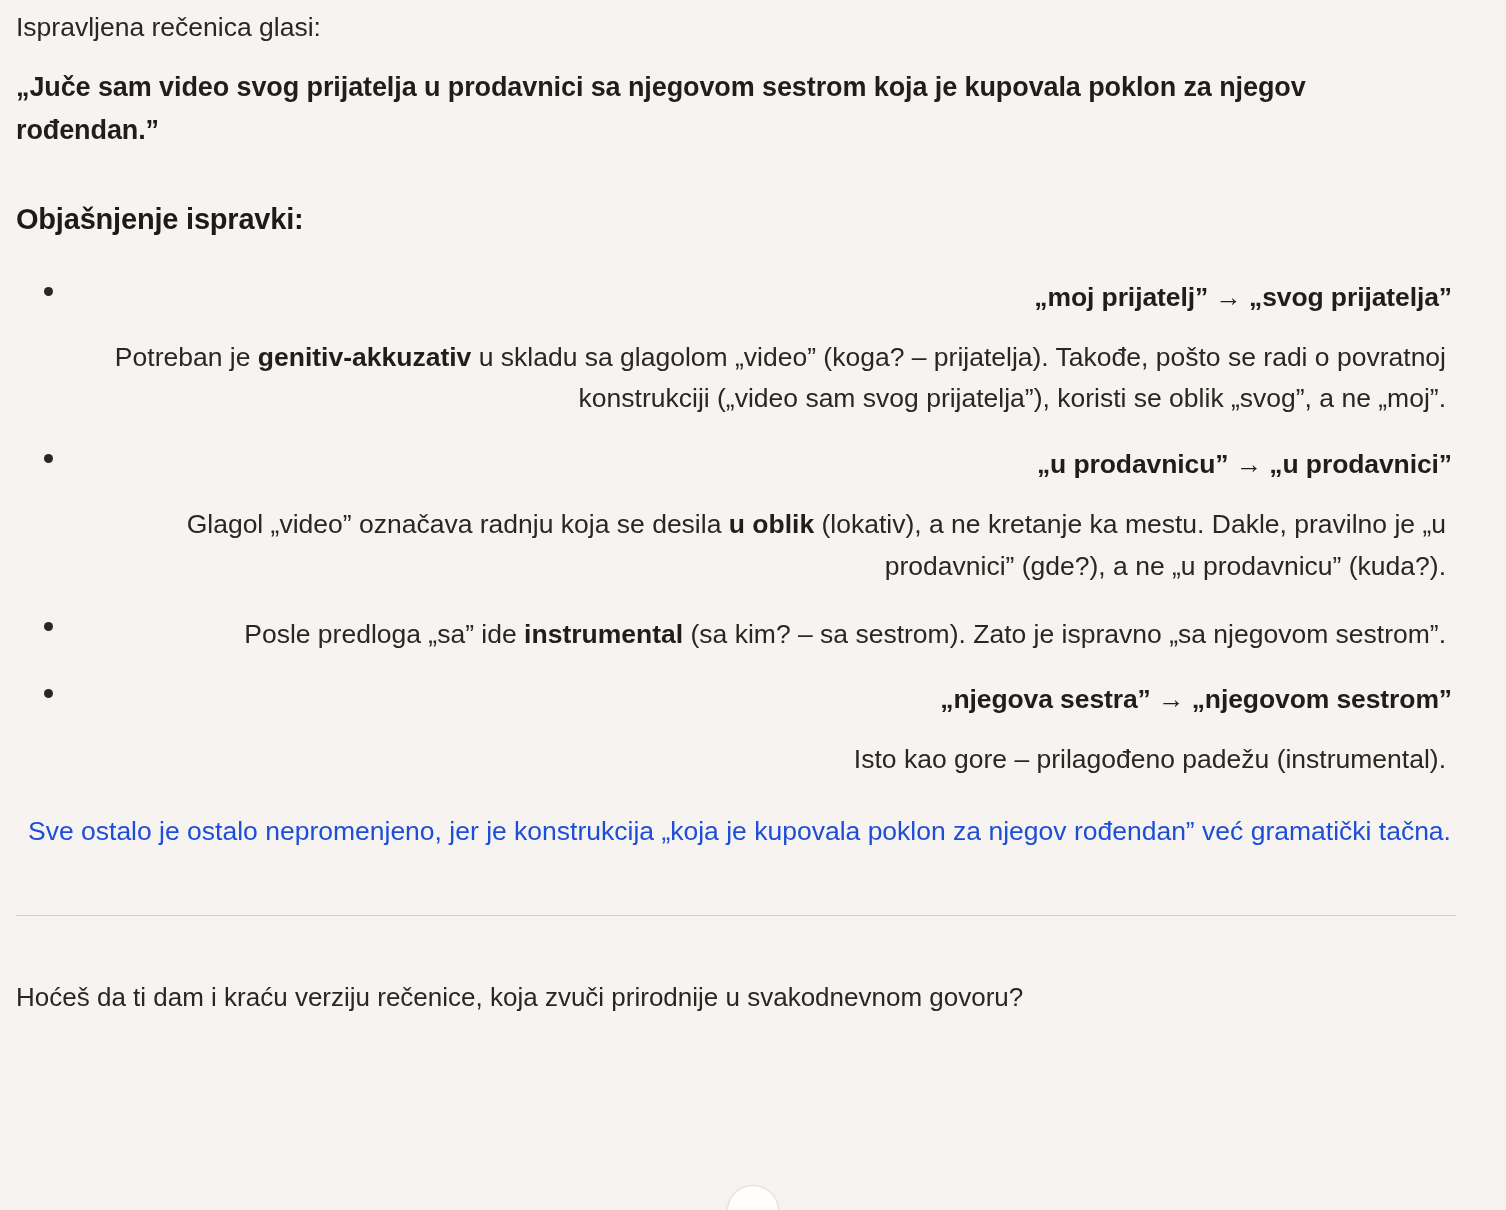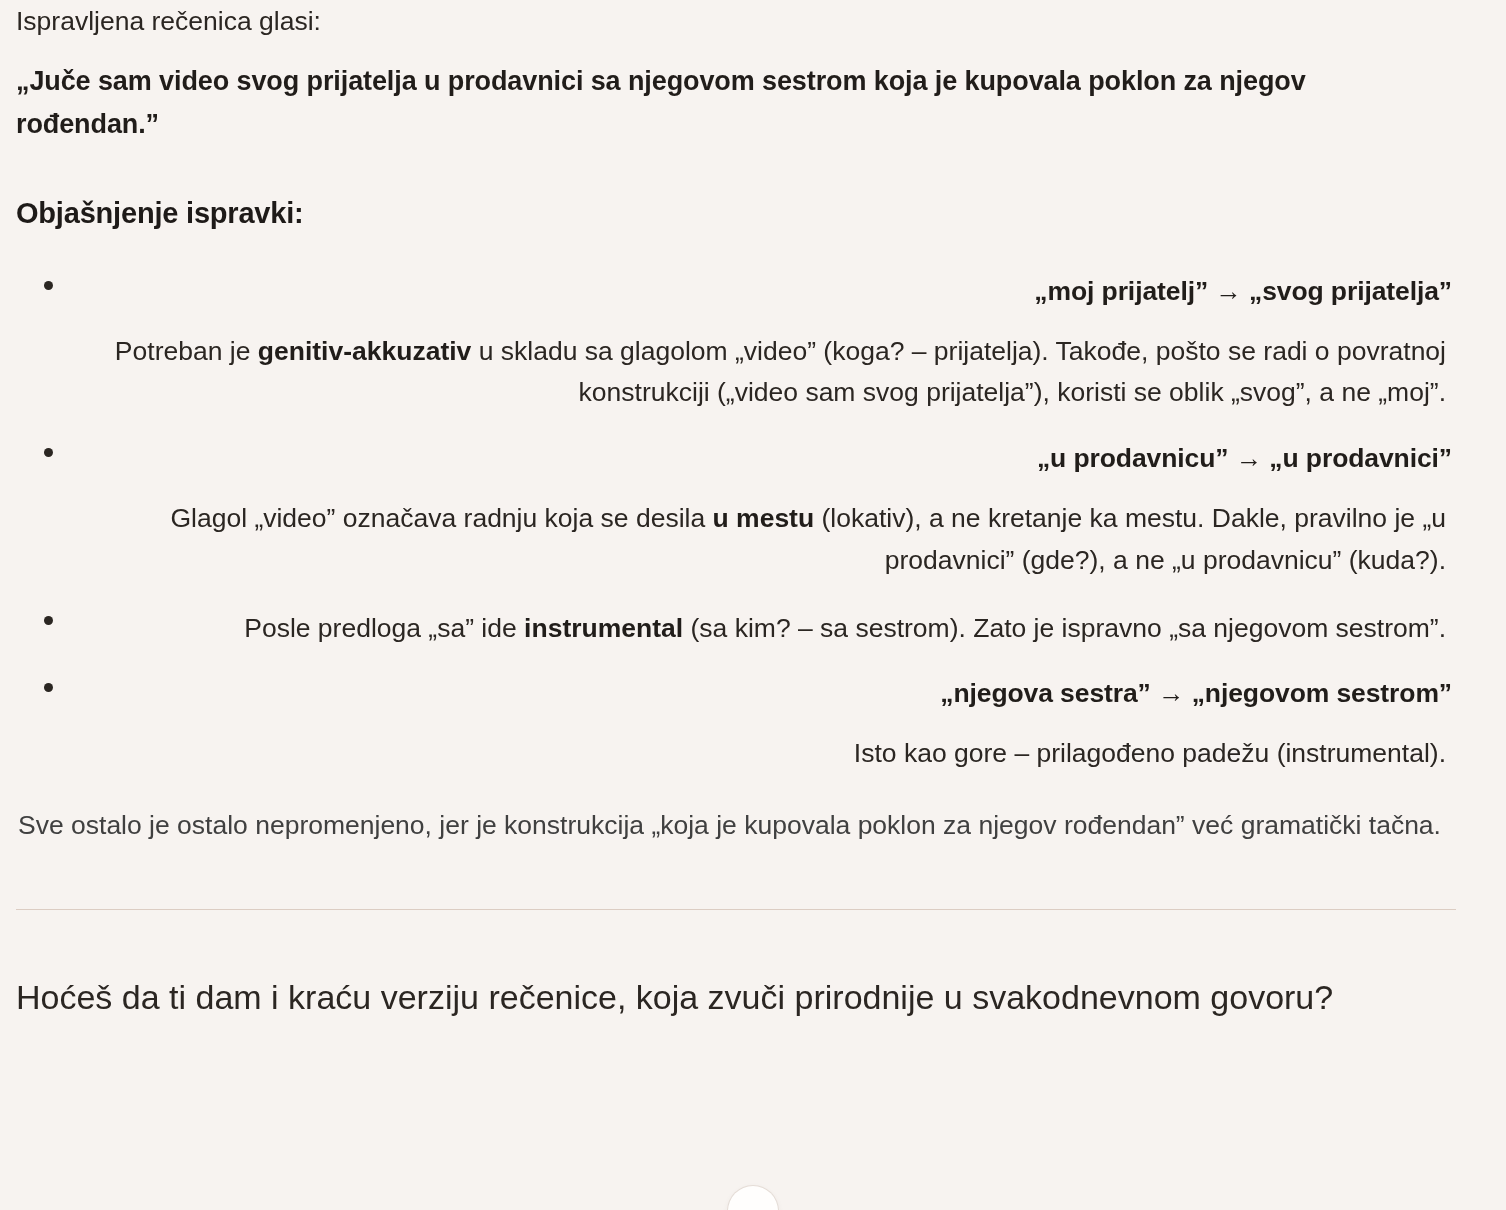"Ispravljena rečenica glasi:" .page { padding: 2px 54px 0 16px -> 8px 54px 0 16px }
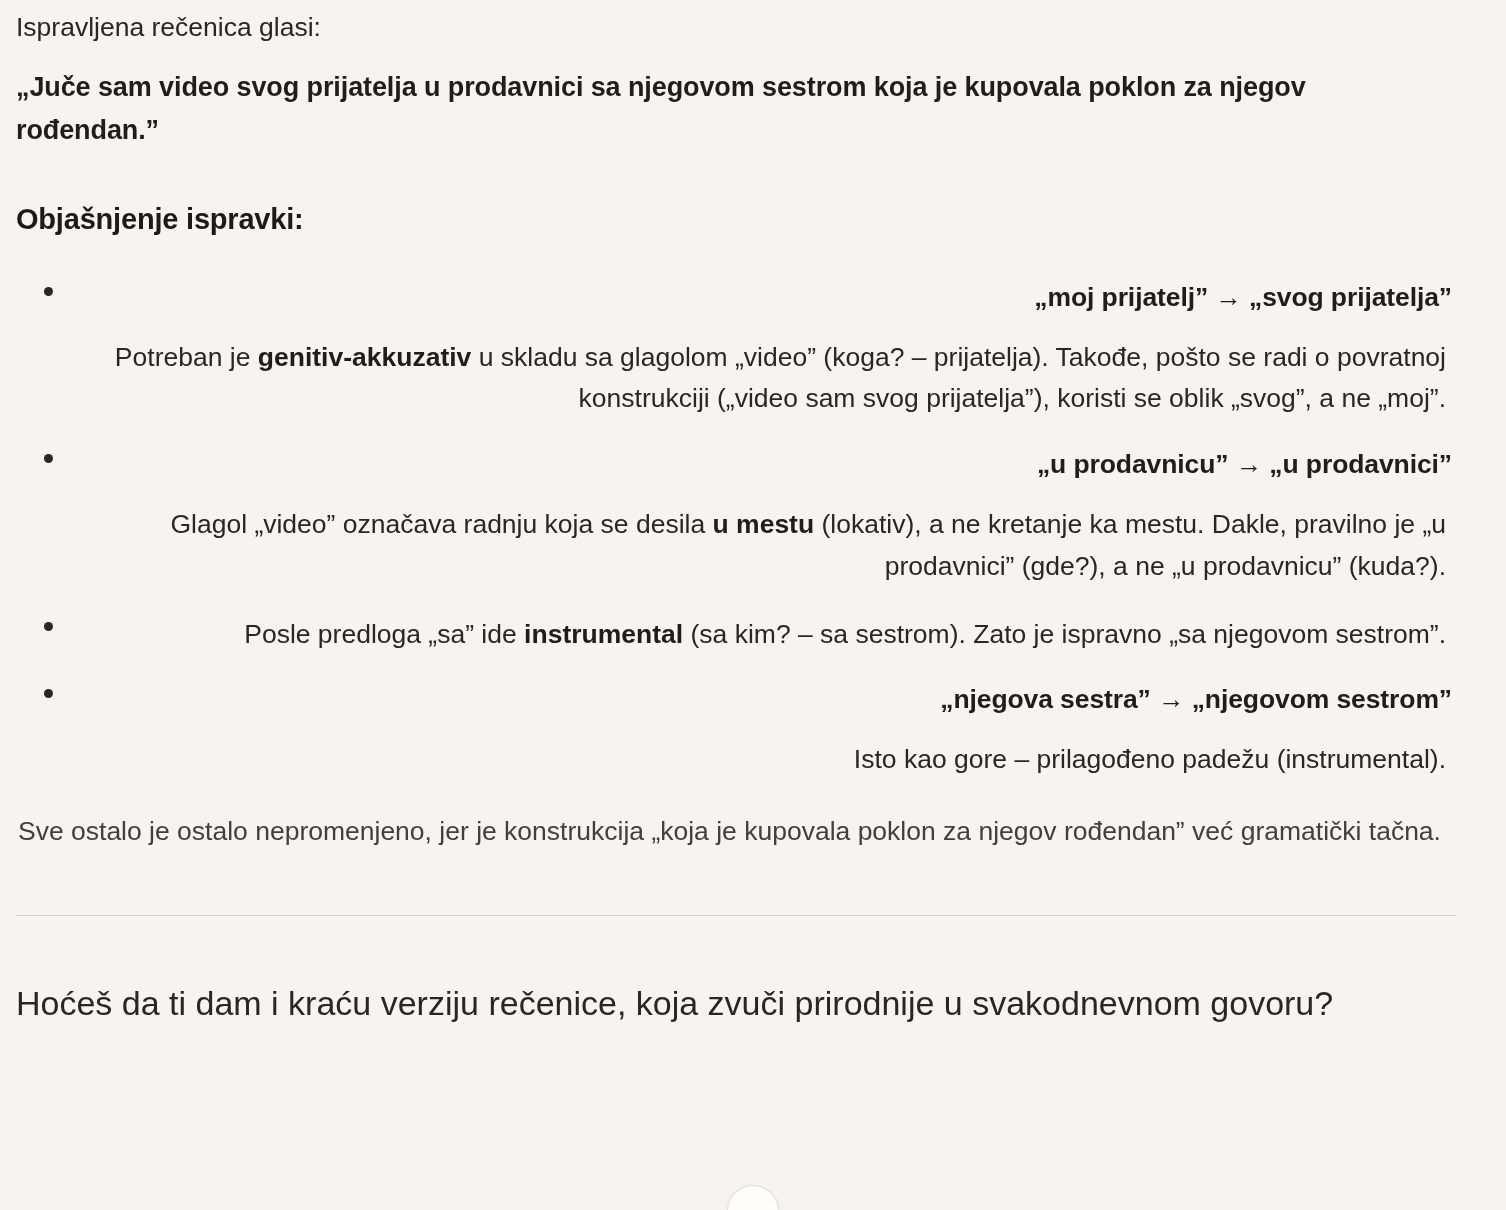"u mestu" b { text: mestu -> oblik }
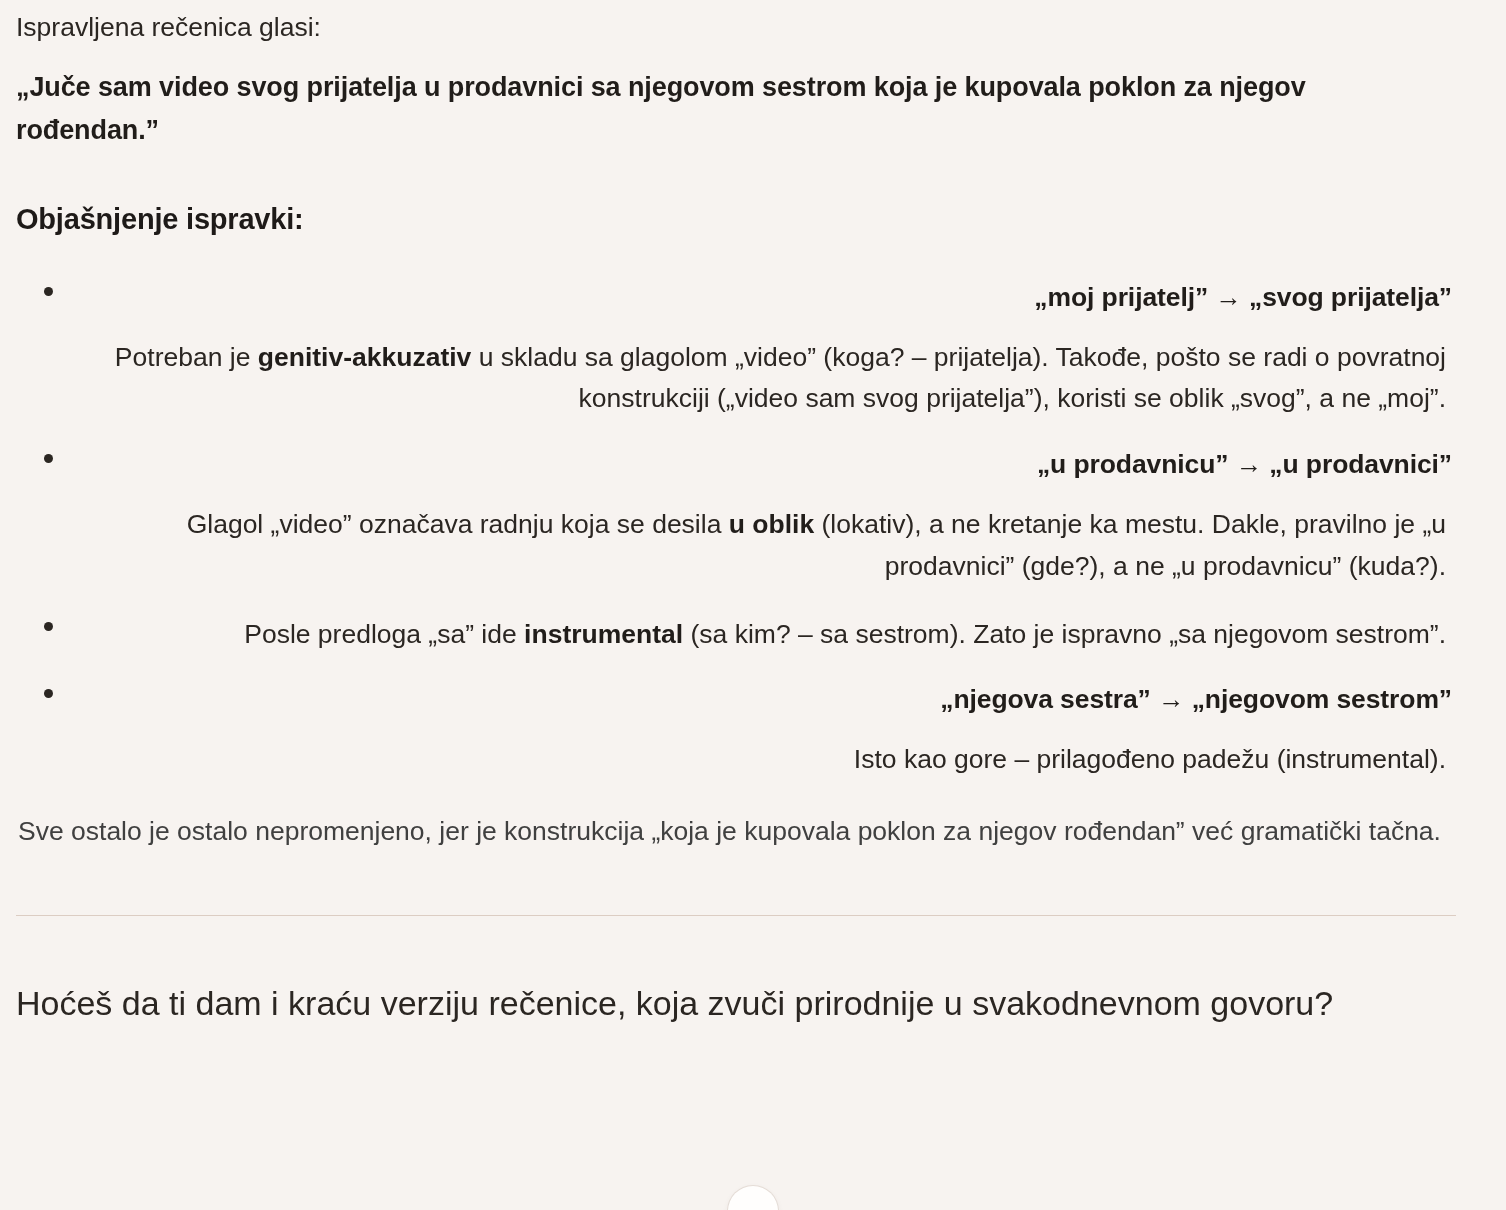"Sve ostalo je ostalo nepromenjeno," .closing { color: #404040 -> #1d4ed8; margin: 0 0 0 2px -> 0 0 0 12px }
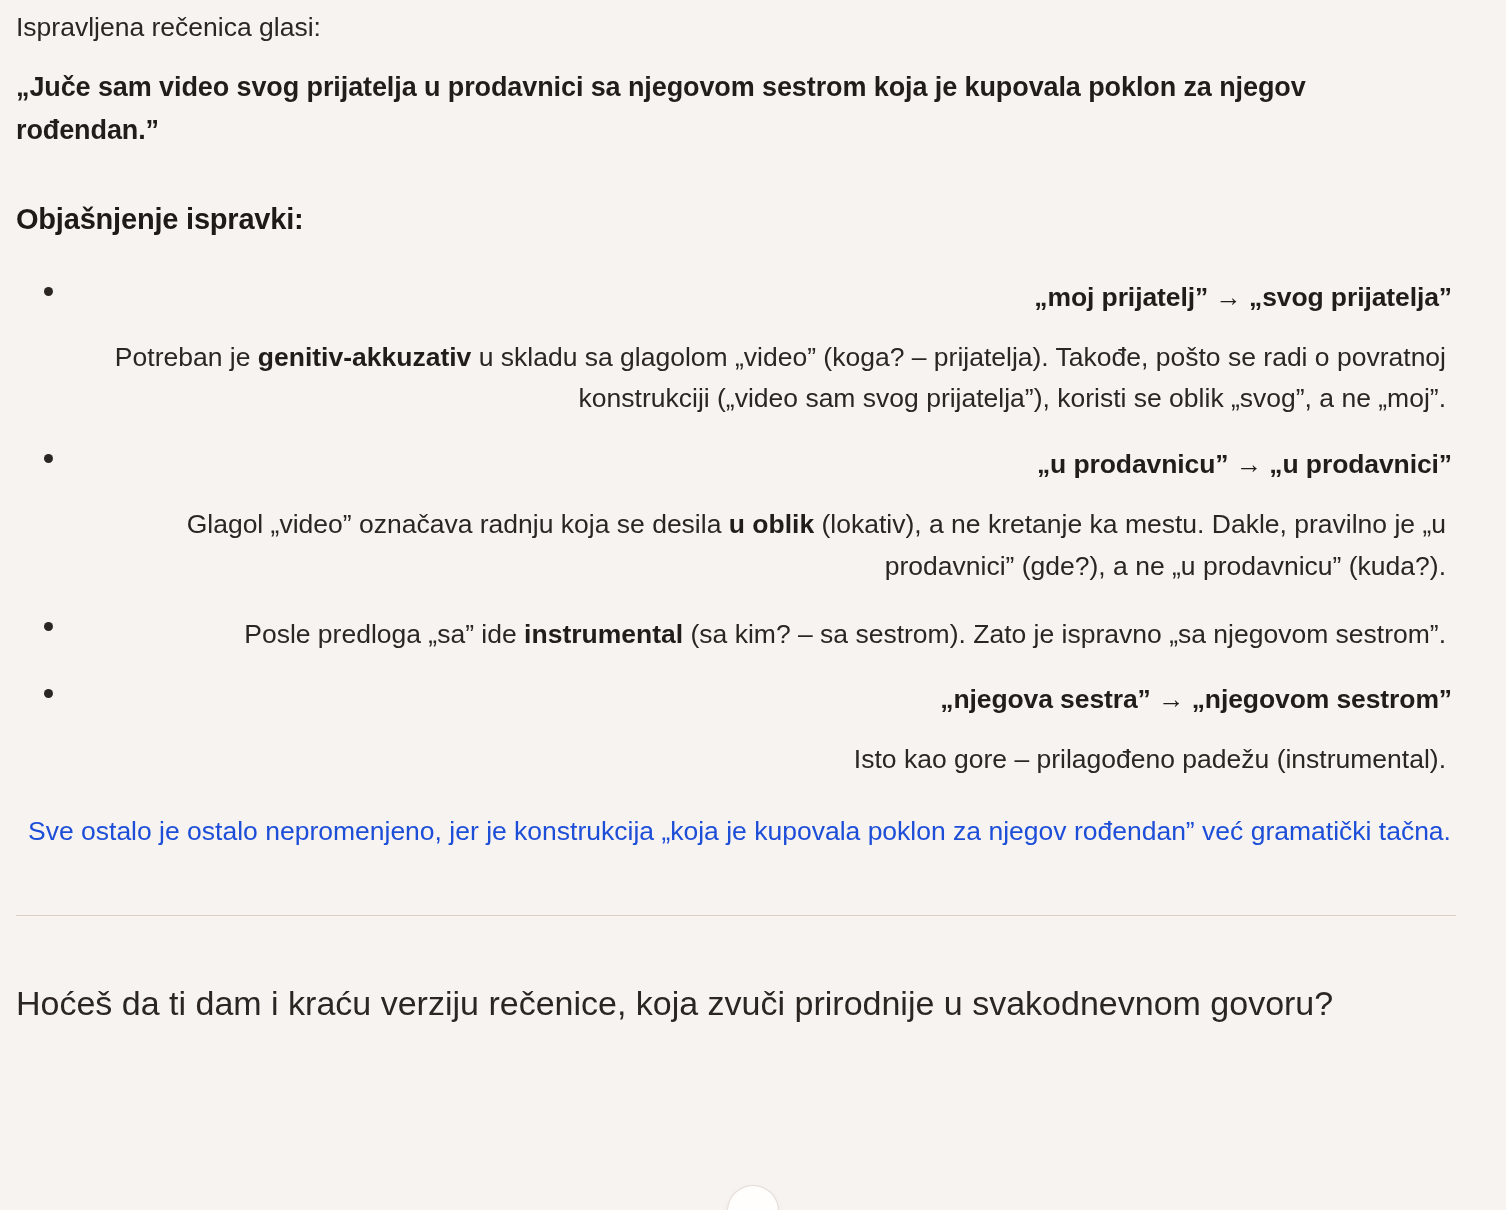"Hoćeš da ti dam i" .followup { font-size: 34px -> 26px }
